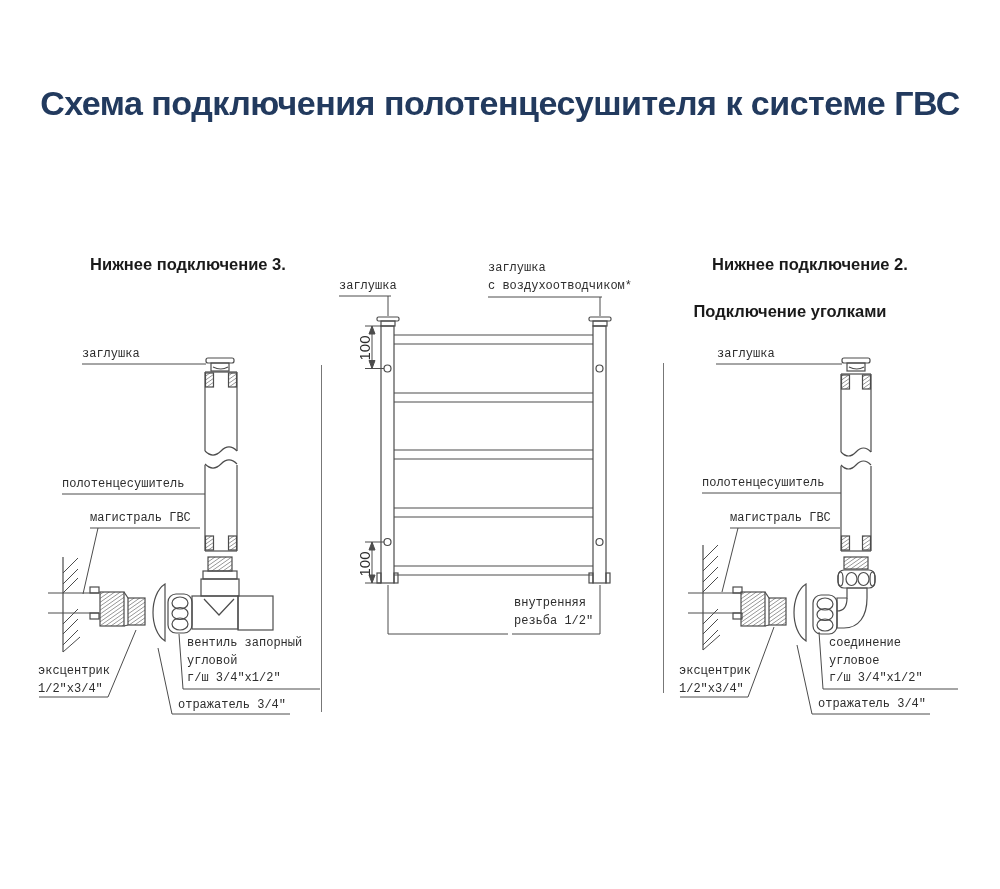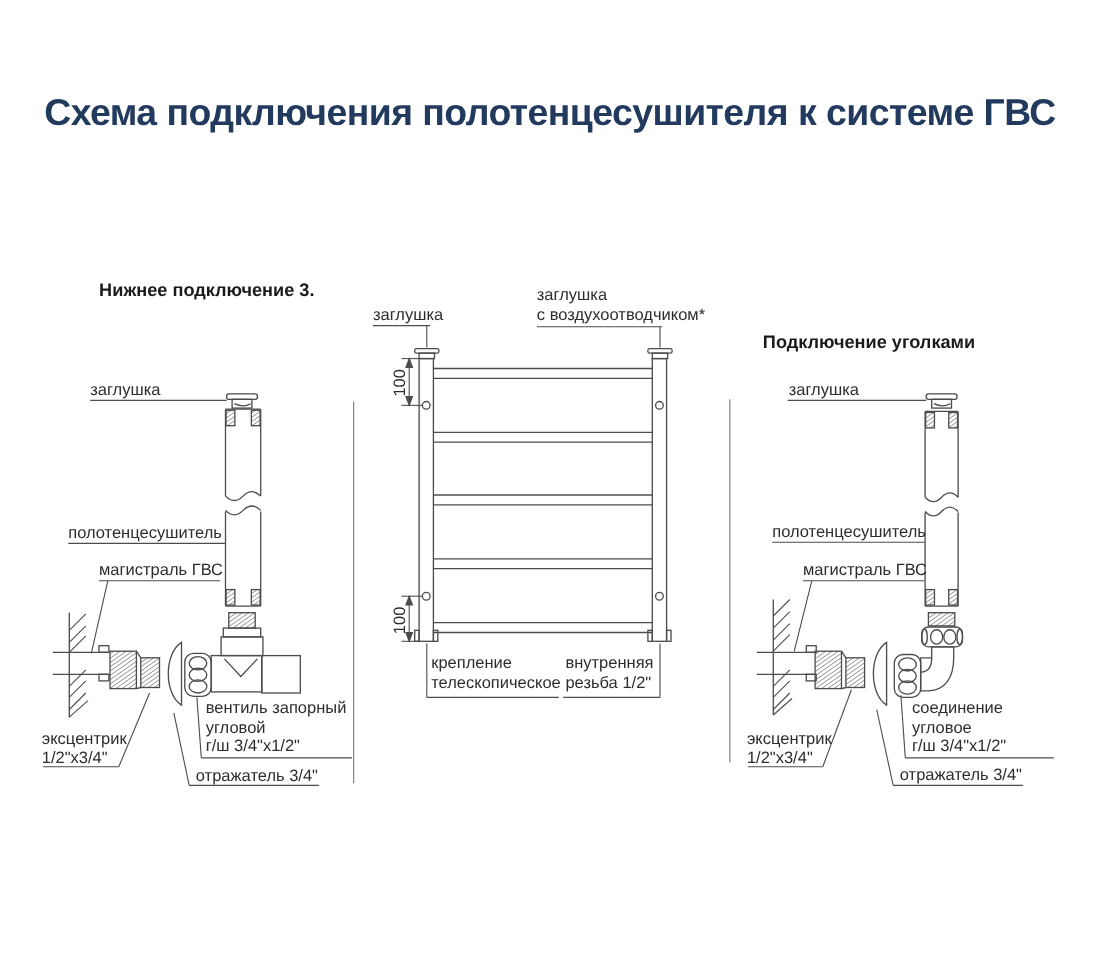"заглушка" .lbl { font-family: none -> Liberation Mono, monospace; font-size: 15px -> 12px }
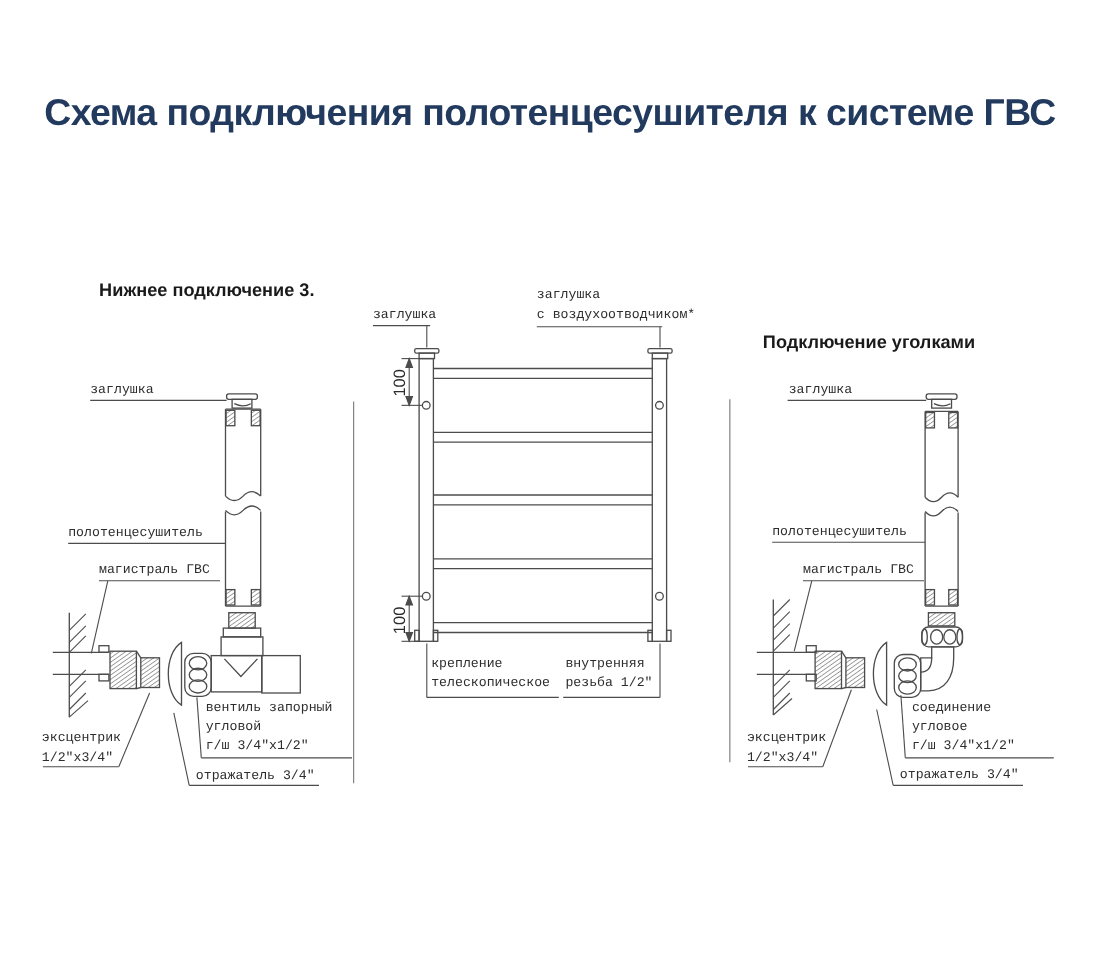"Нижнее подключение 2." div.hdr { html: none -> <div>Нижнее подключение 2.</div> }
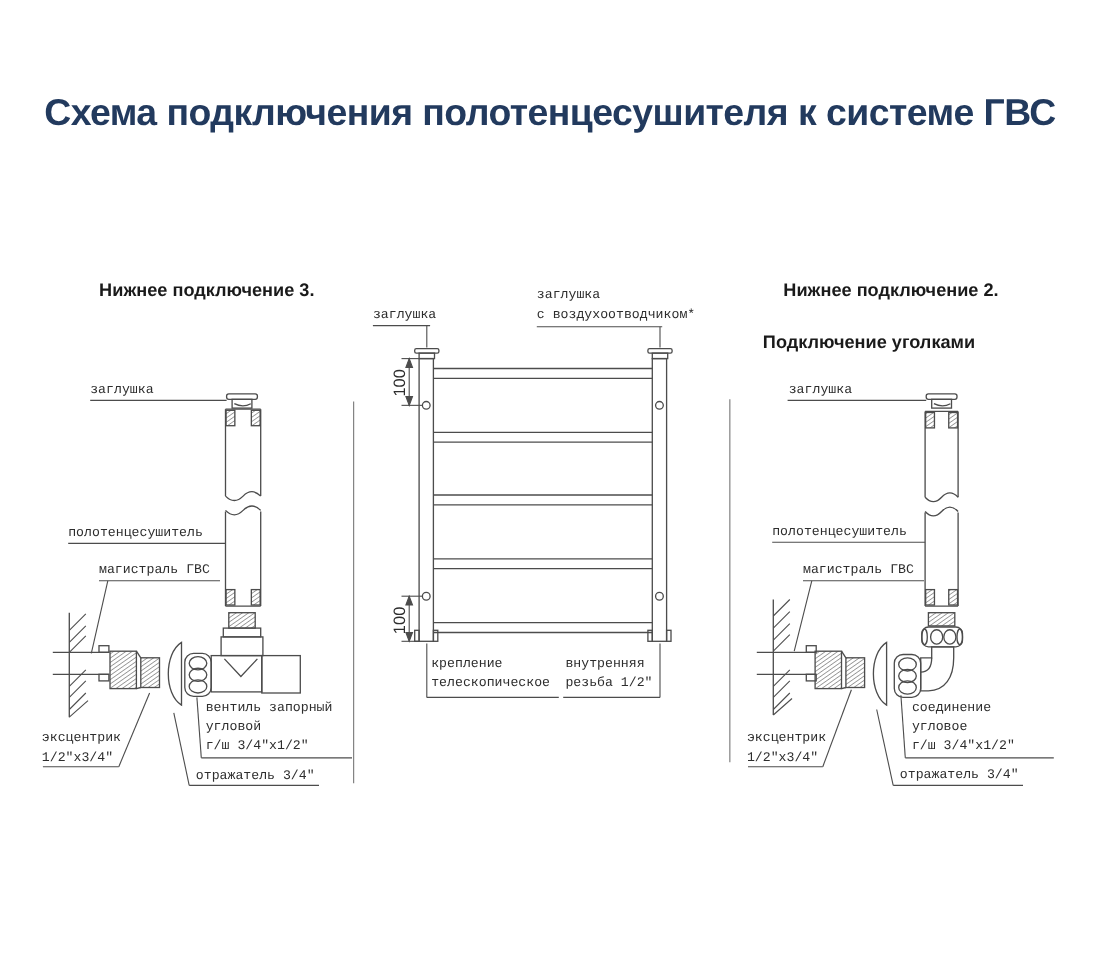"крепление" div.lbl { html: <div> <div>крепление</div> <div>телескопическое</div> </div> -> none }
